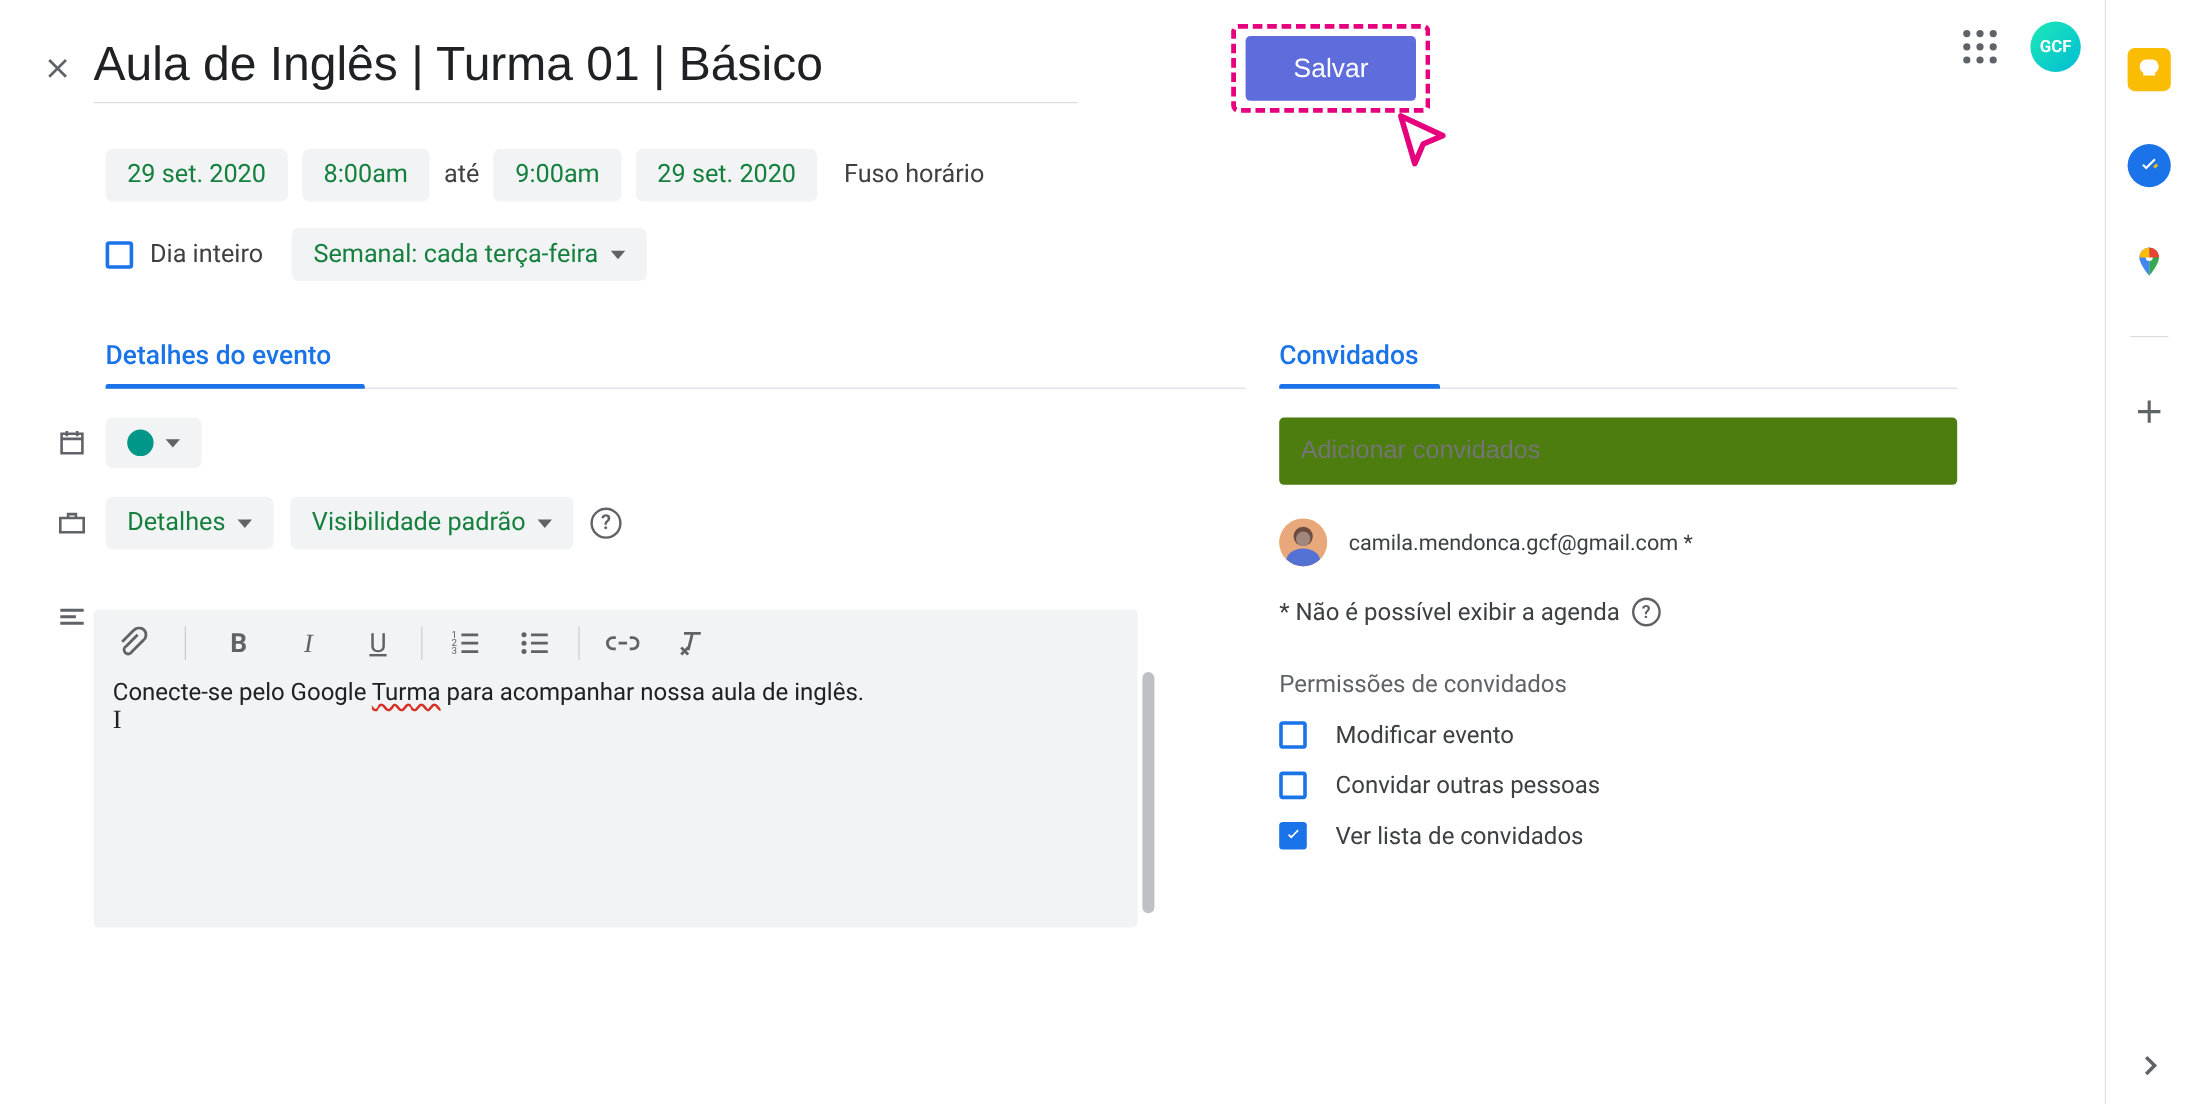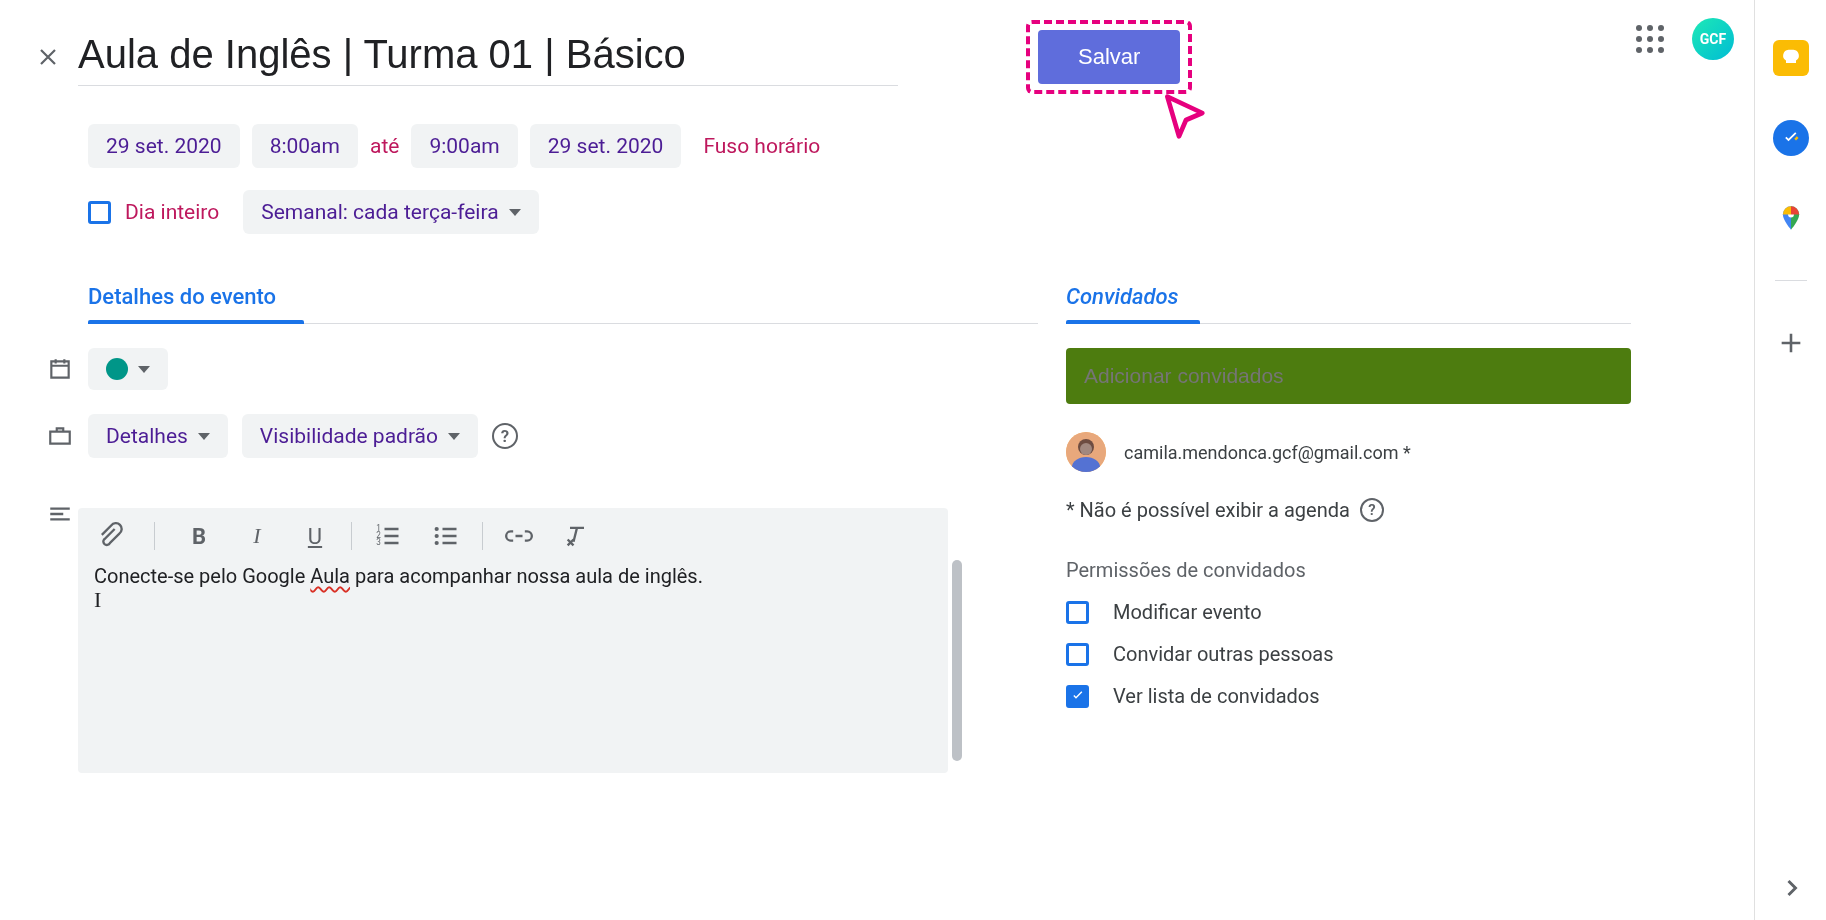"29 set. 2020" .pill { color: #4c1d95 -> #15803d }
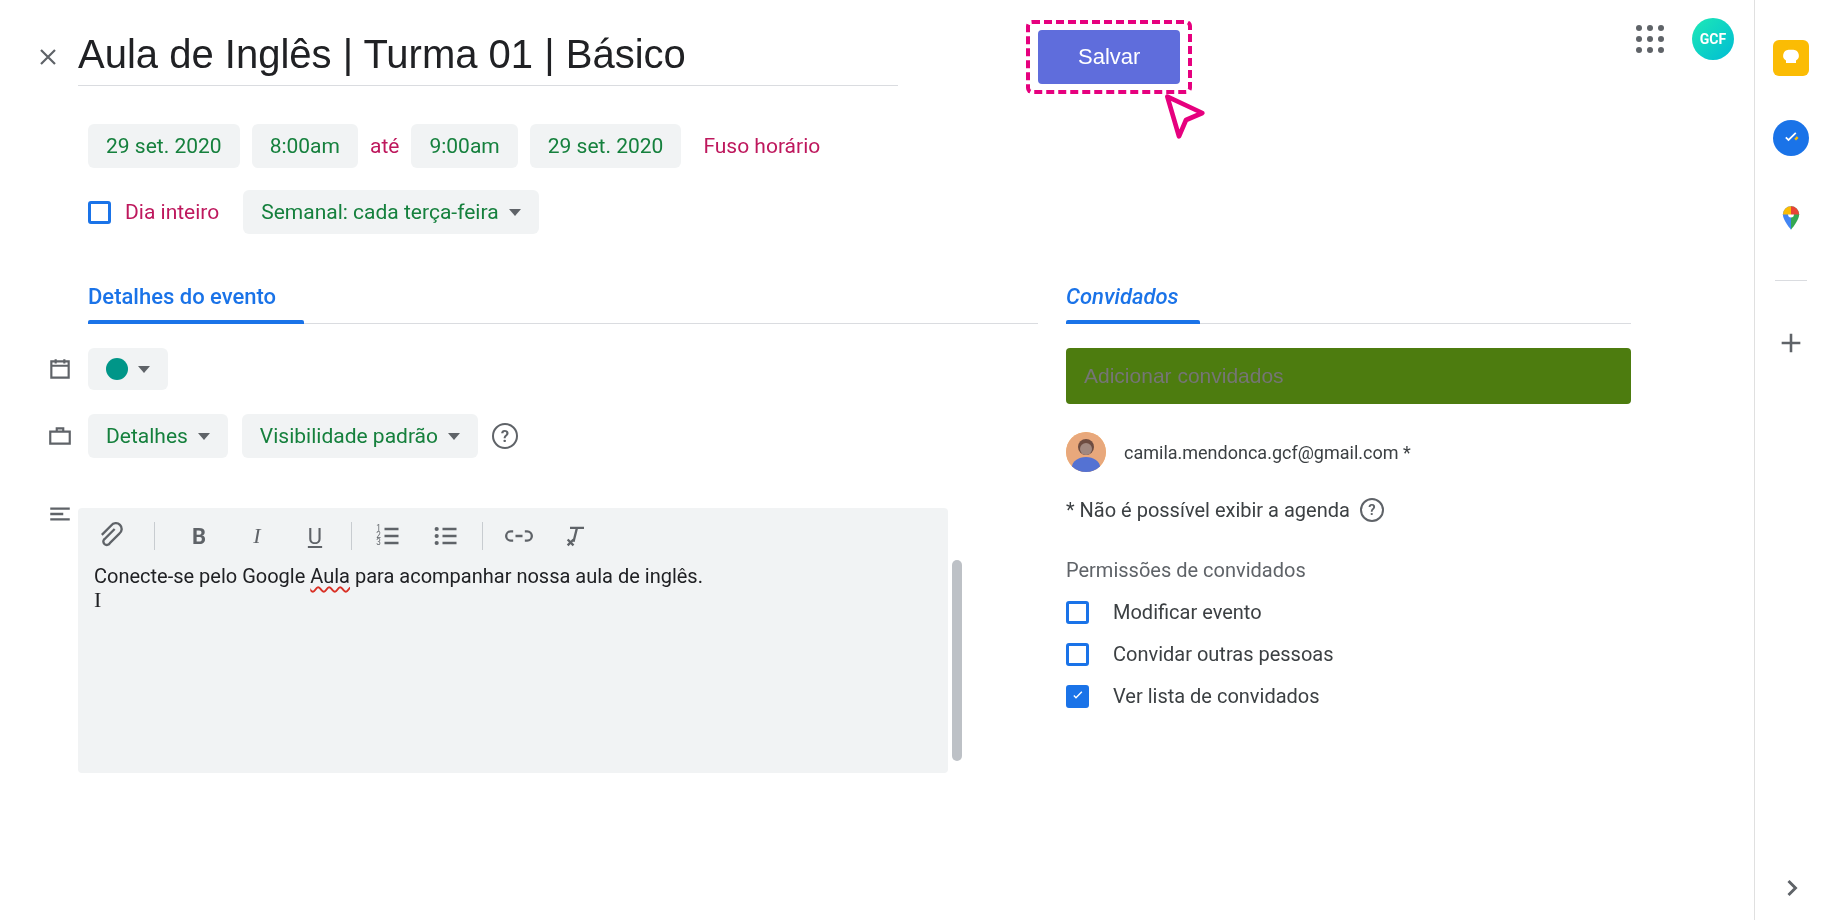"até" .label-txt { color: #be185d -> #404040 }
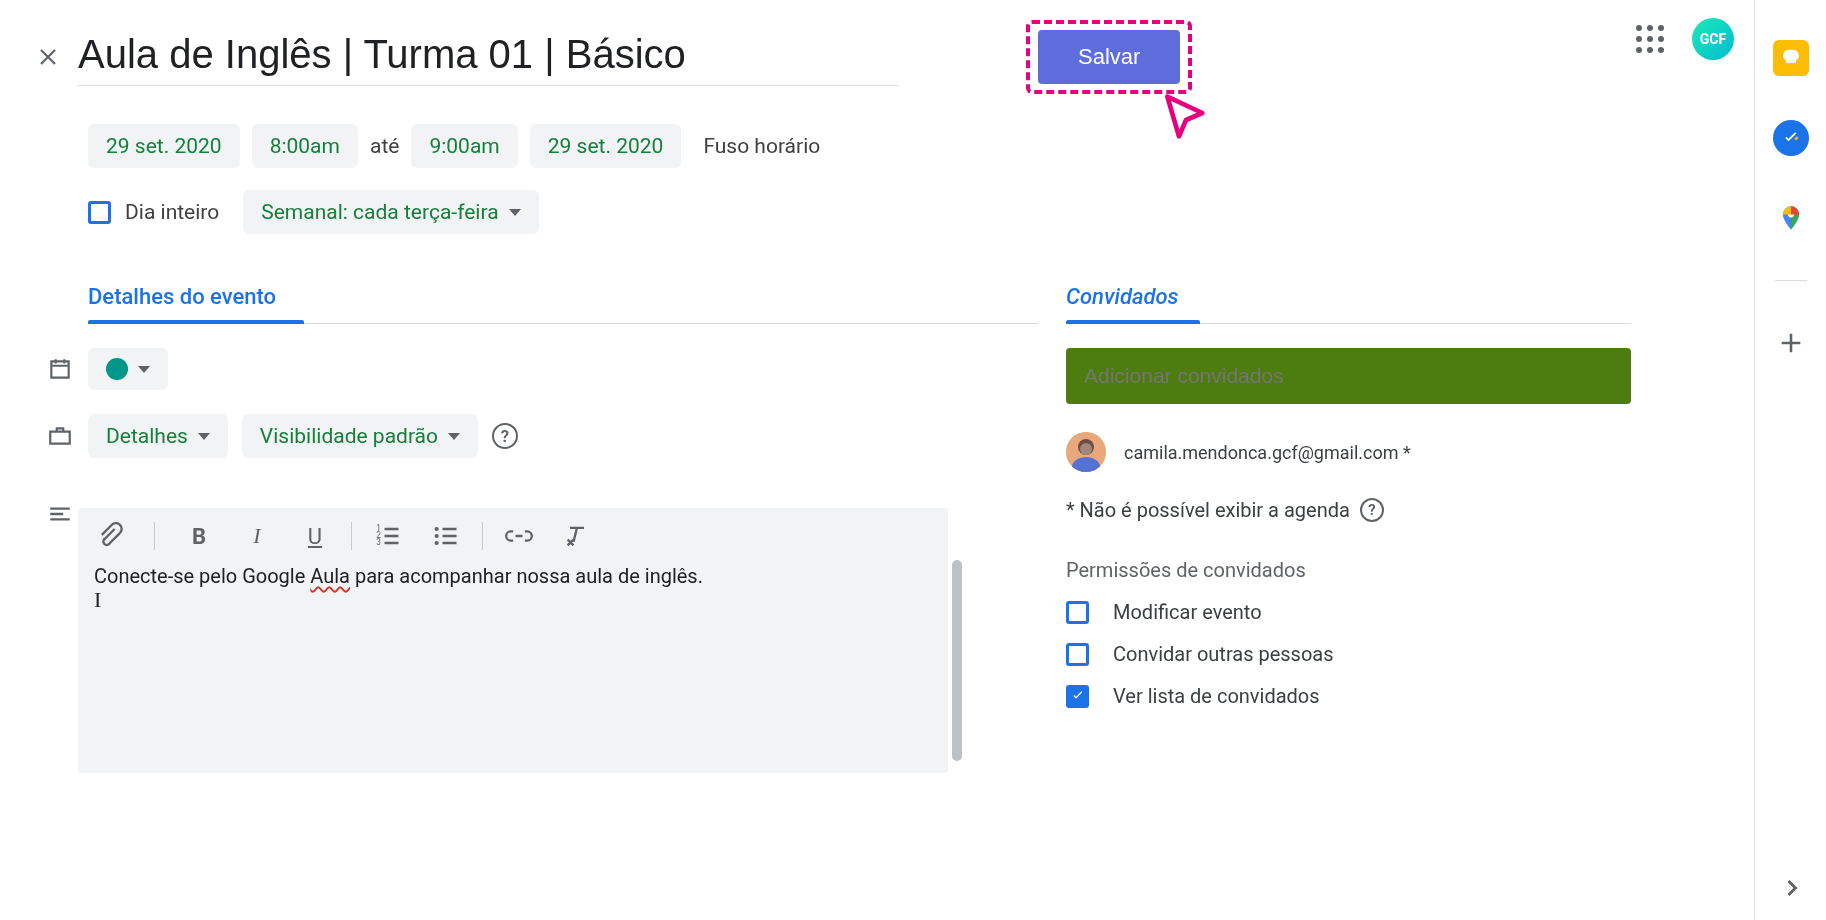"Convidados" .right-tabs { font-style: italic -> none }
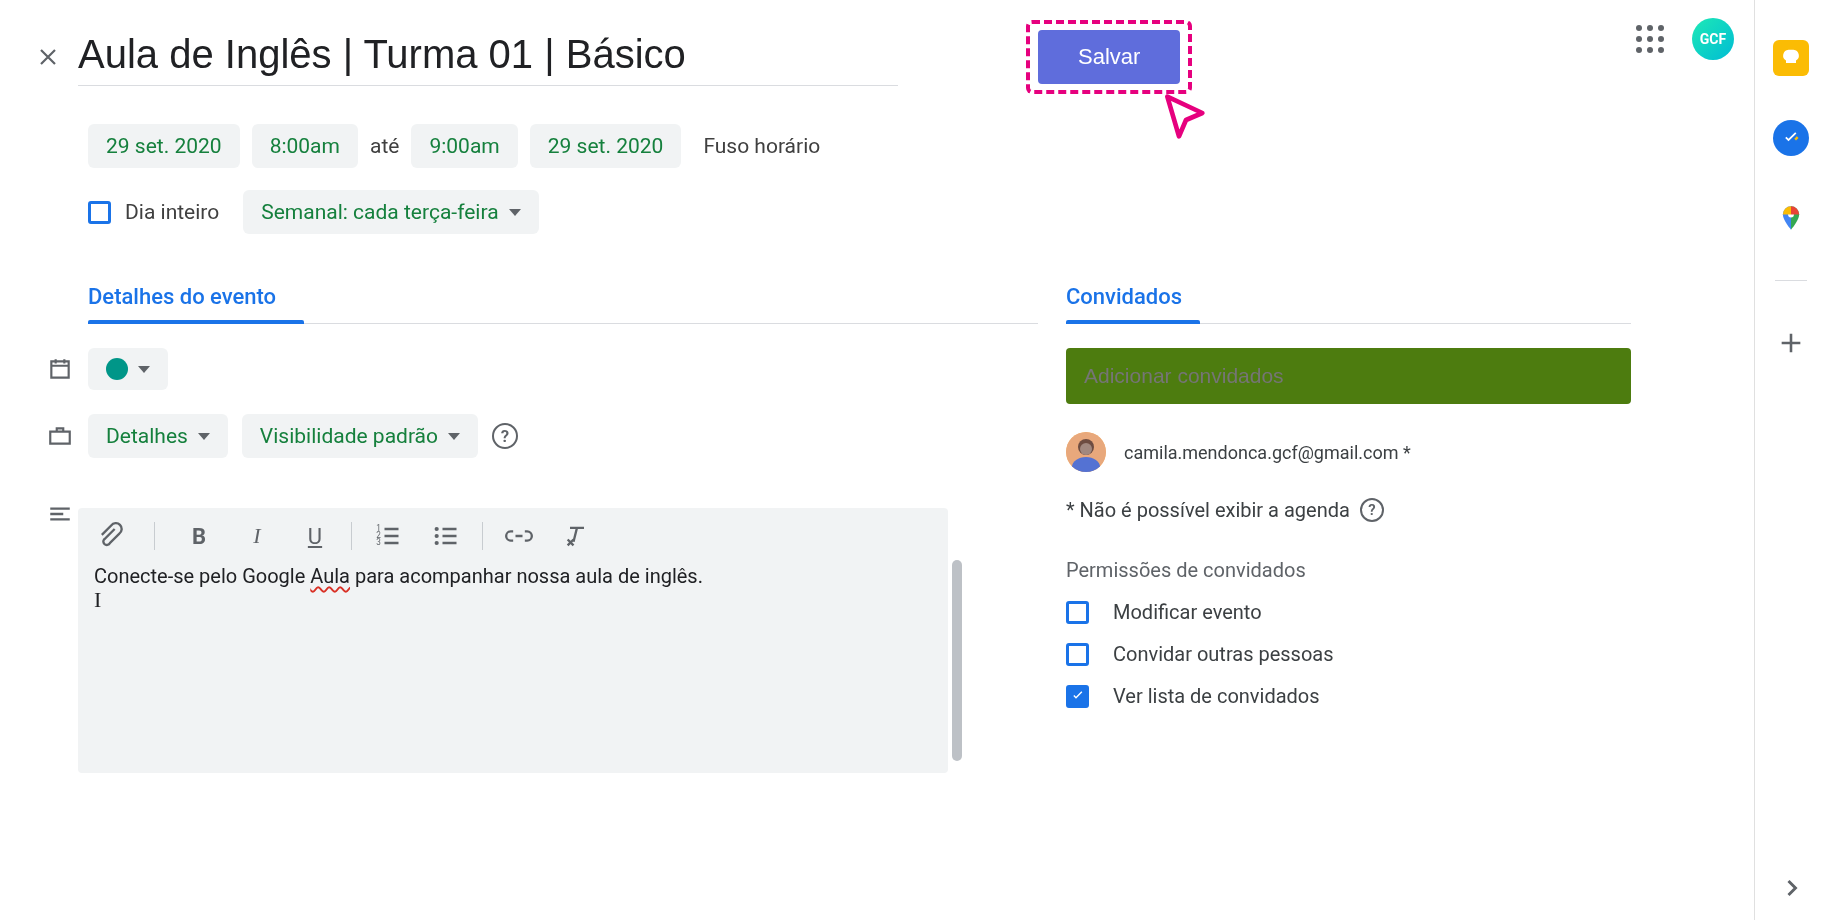"Aula" span.meet { text: Aula -> Turma }
